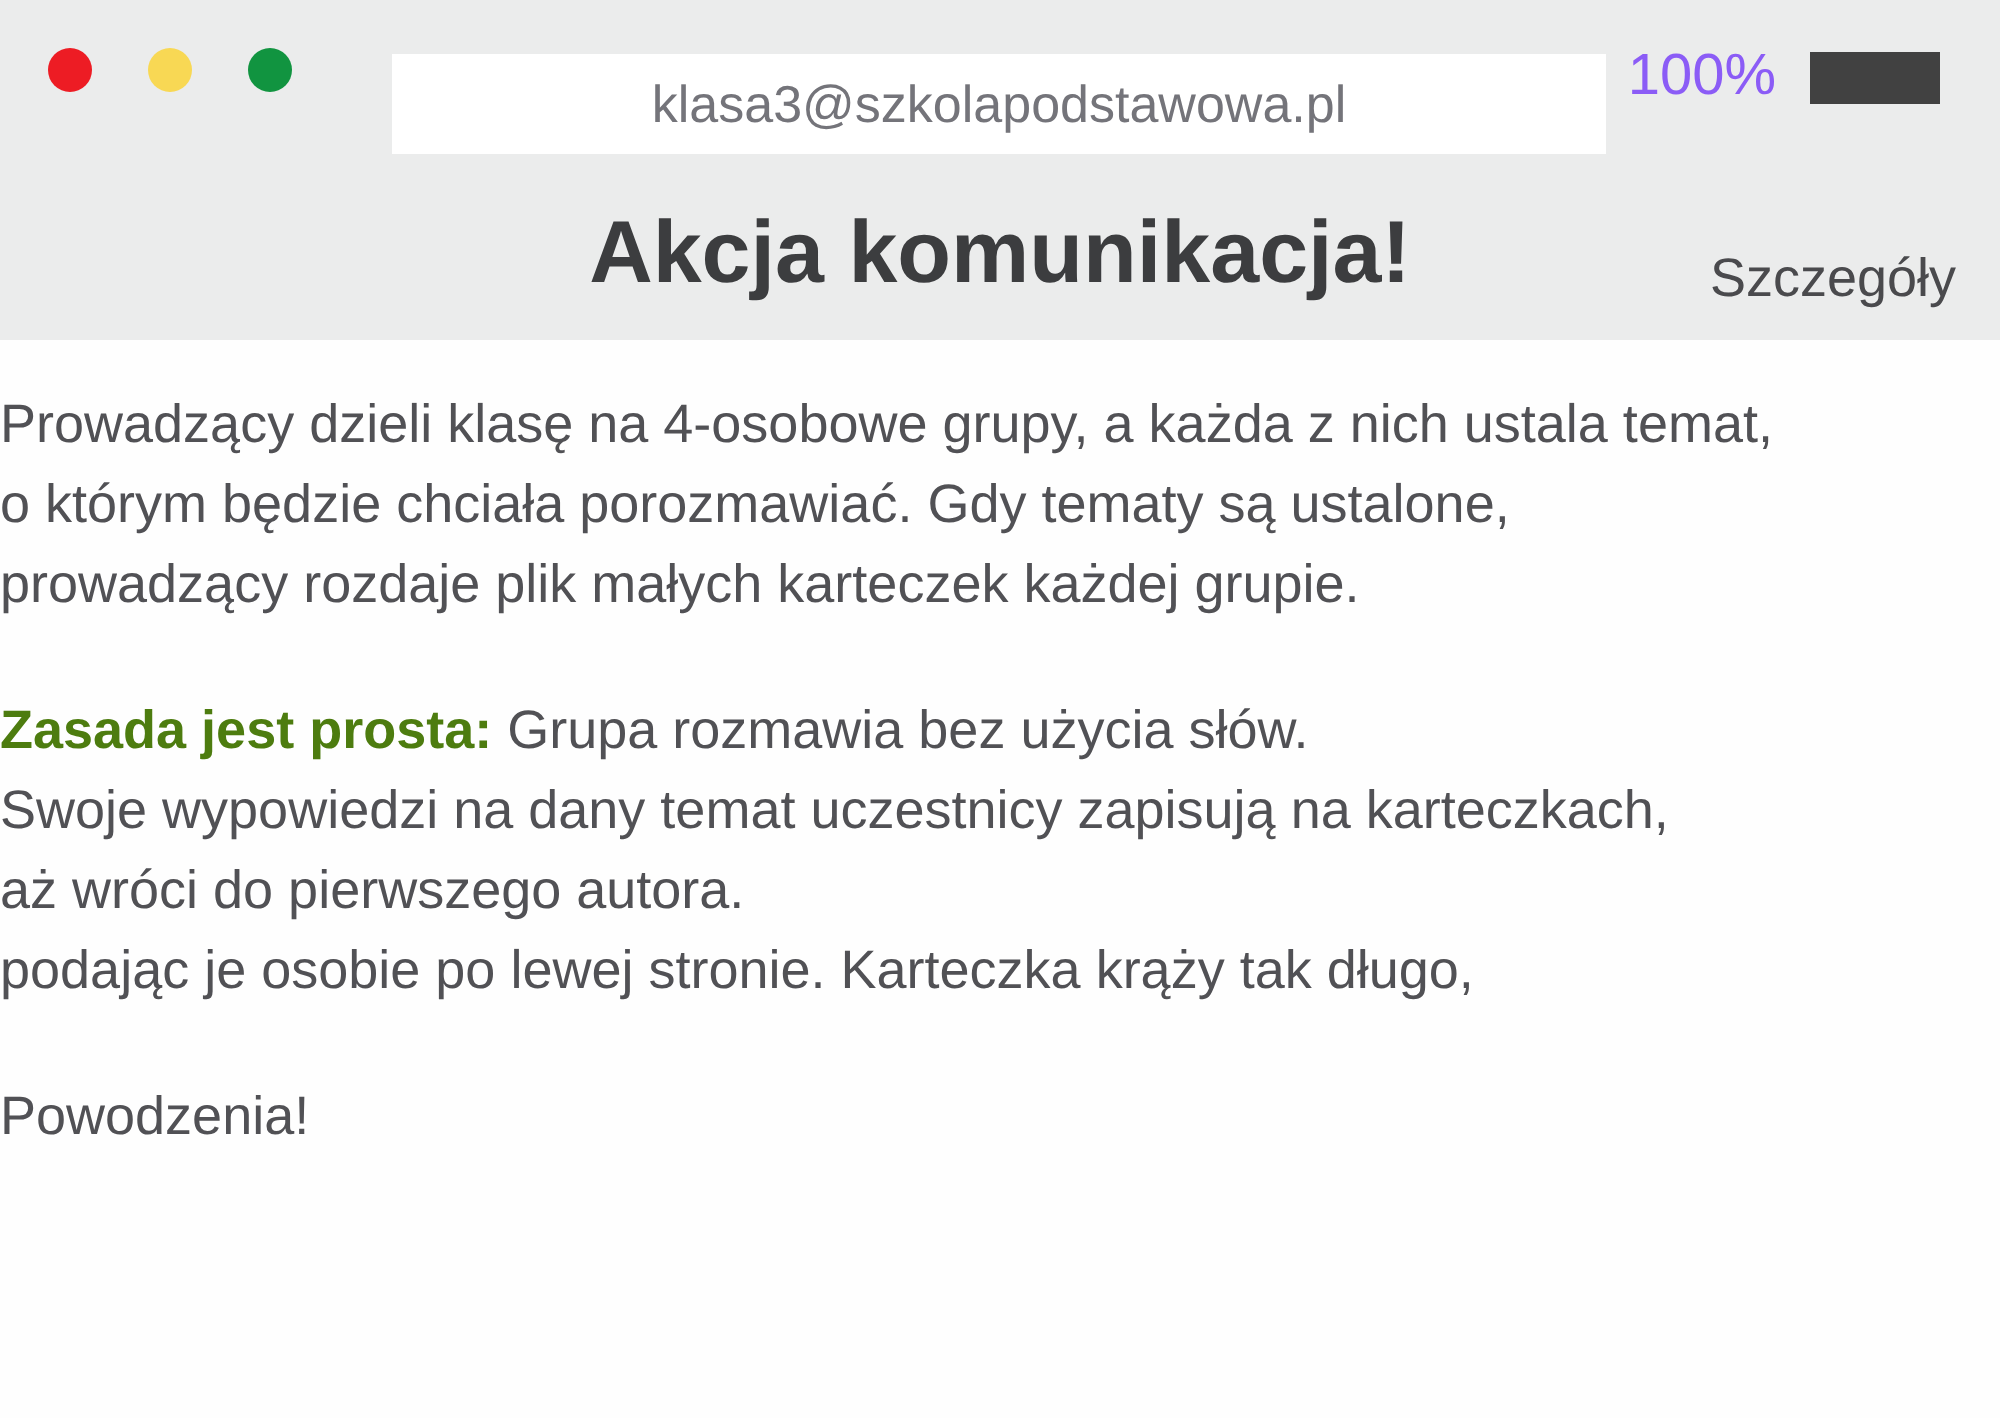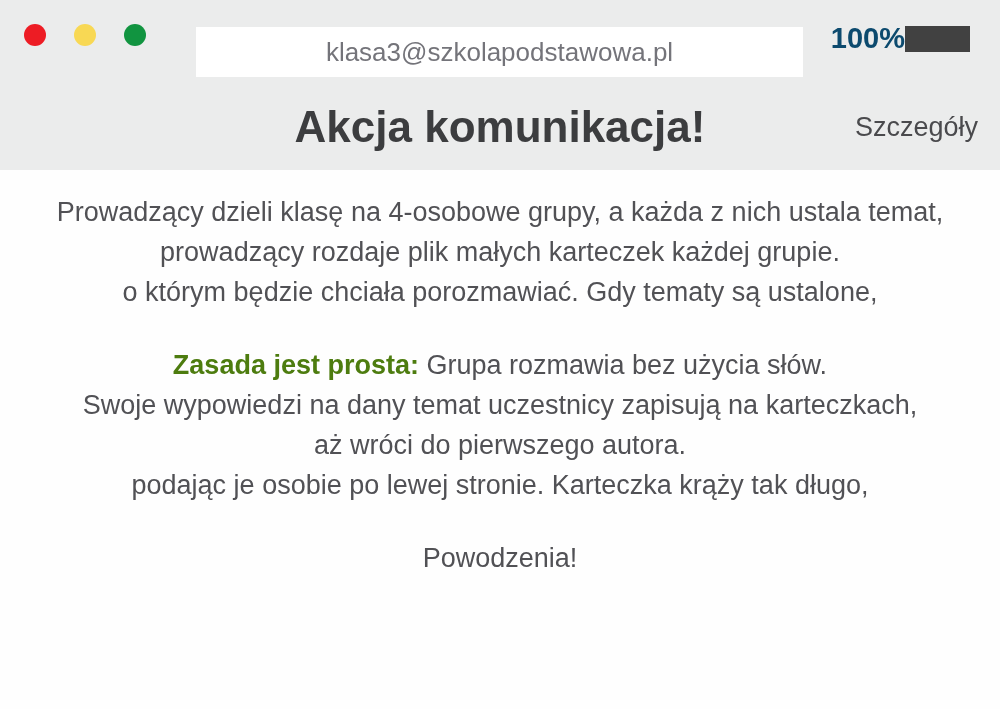"100%" .battery-percent { color: #0c4a6e -> #8b5cf6; font-weight: bold -> none; margin-right: none -> 17px }
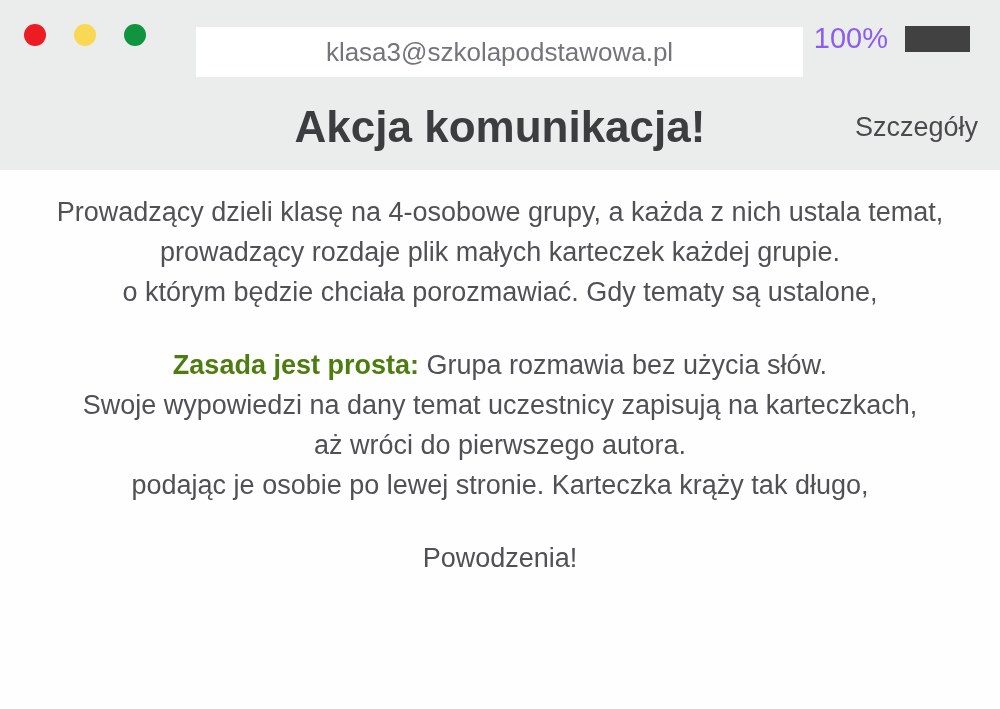"Szczegóły" .details-button { top: 112px -> 124px }
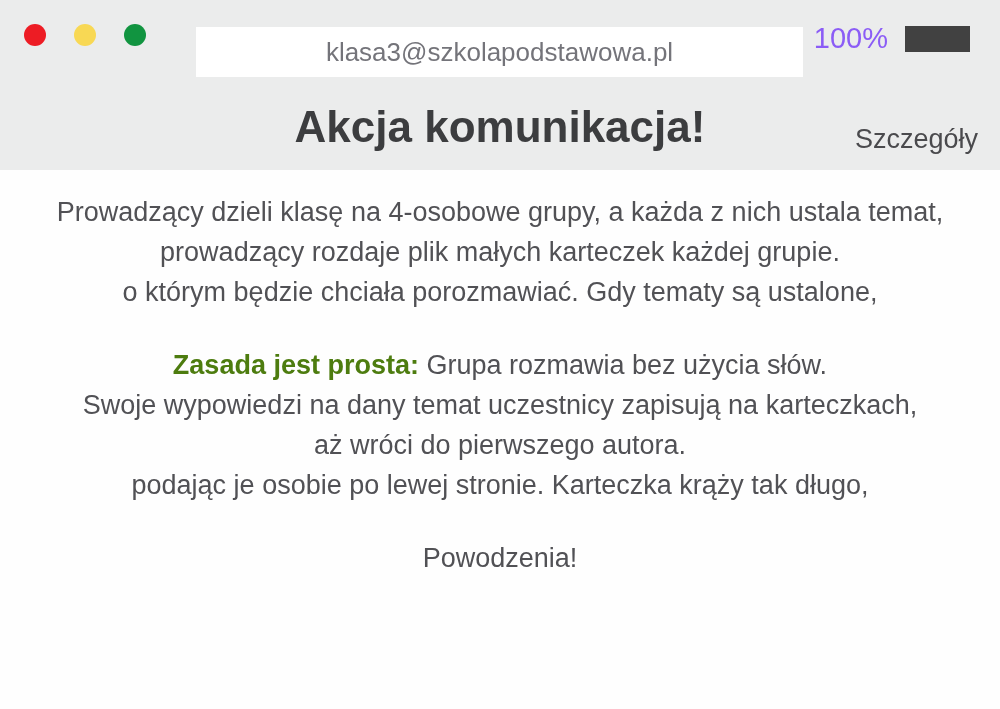"Prowadzący dzieli klasę na 4-osobowe" .content { text-align: center -> none }
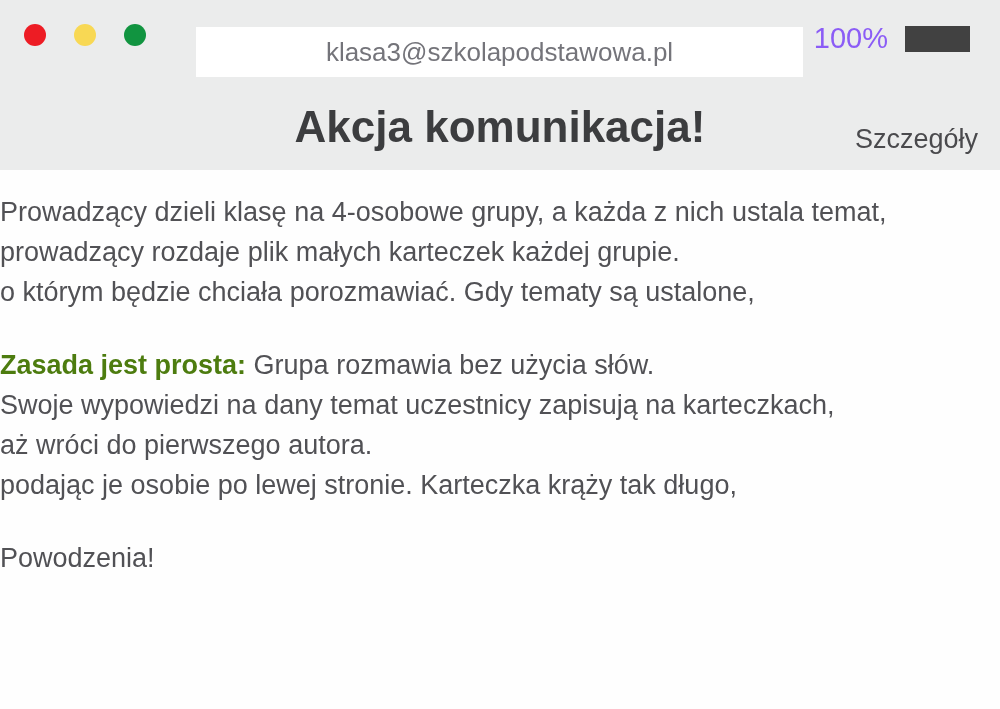"prowadzący rozdaje plik małych karteczek" div { order: before "o którym będzie chciała porozmawiać." -> after "o którym będzie chciała porozmawiać." }
